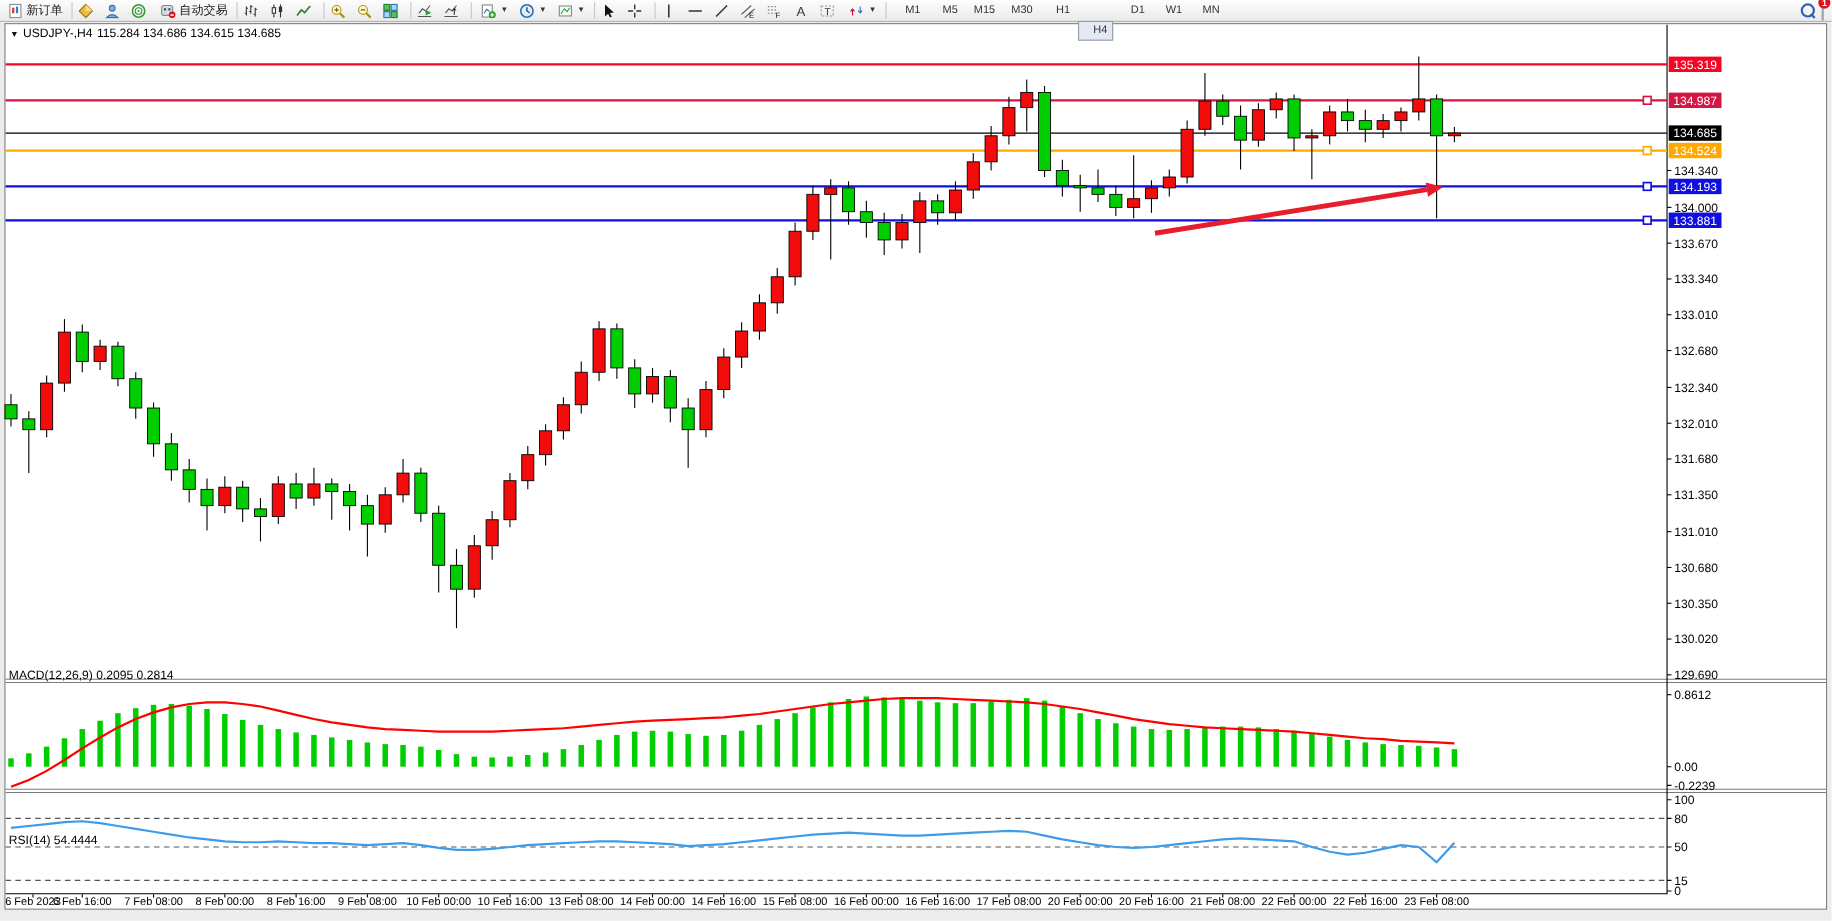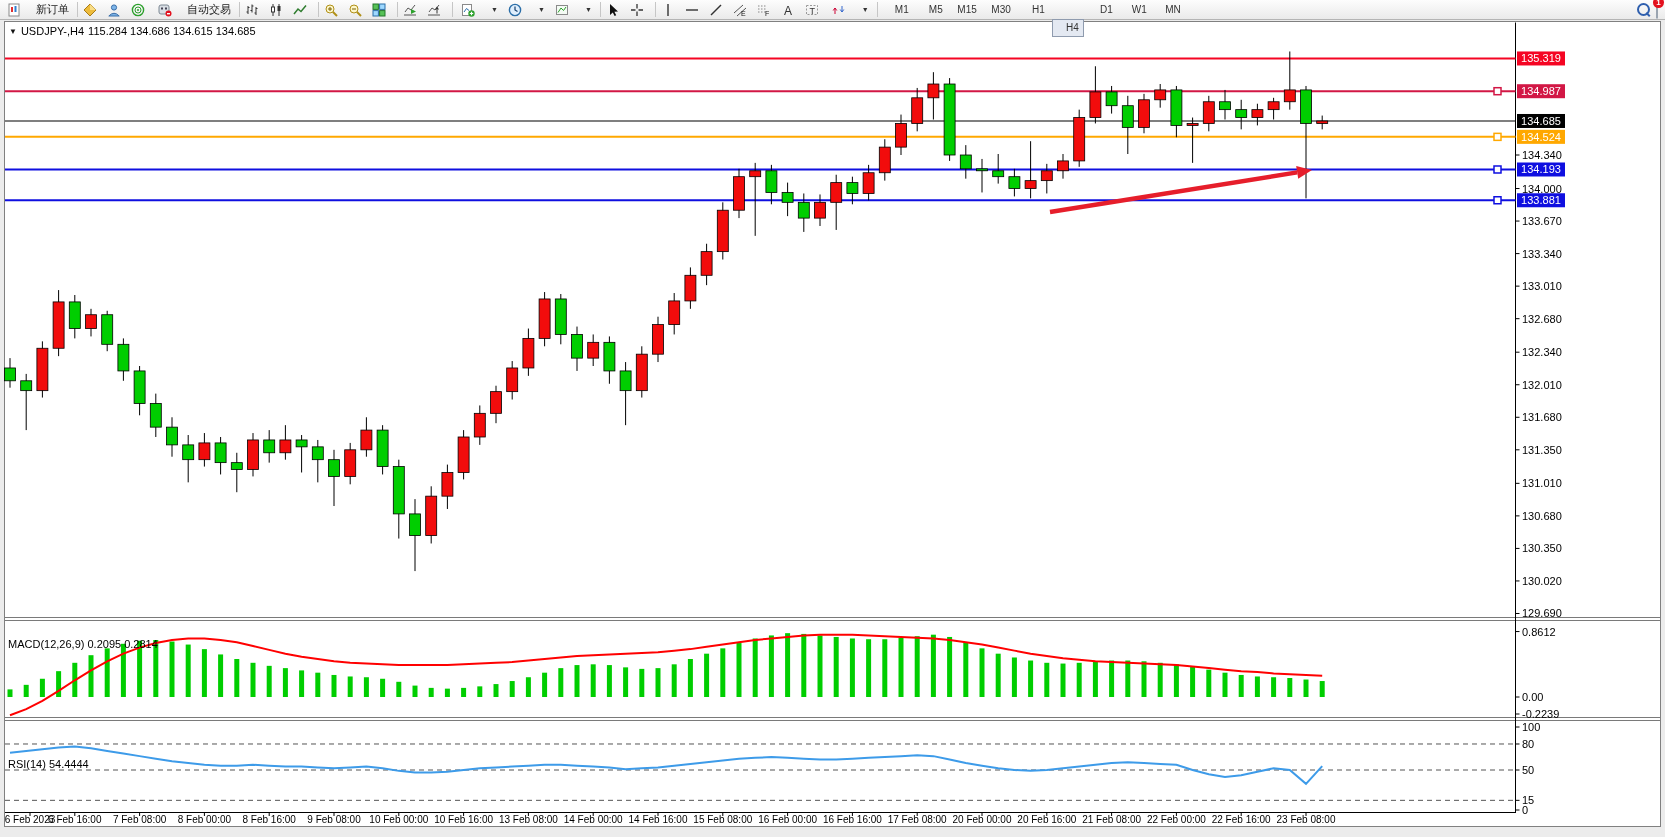"新订单" .tbtn { gap: 15px -> 3px }
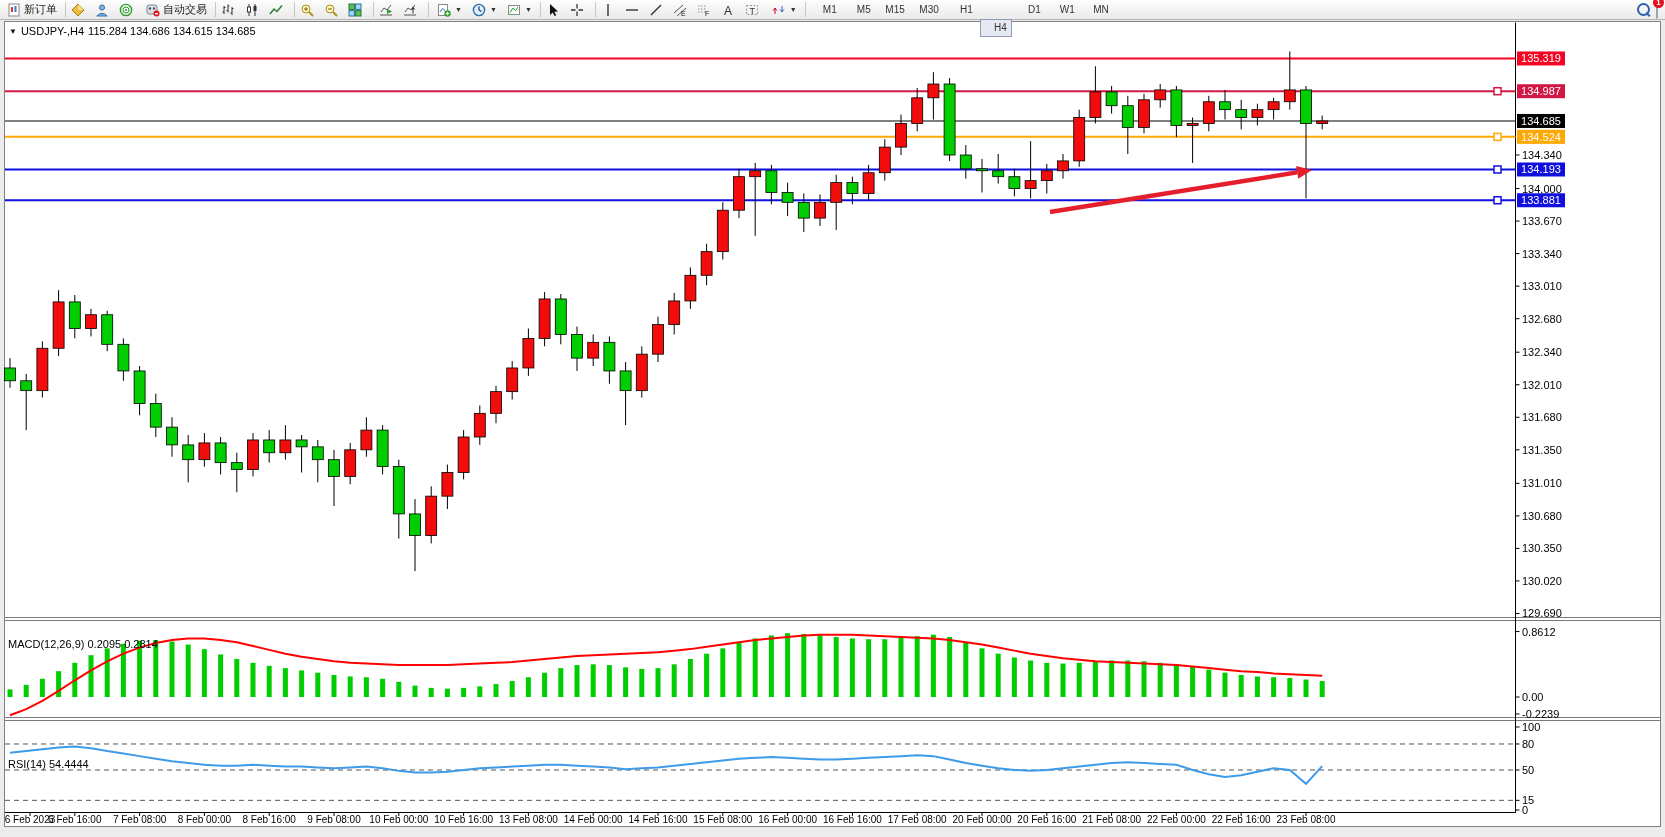"MACD(12,26,9) 0.2095 0.2814" #macd-label { top: 638px -> 608px }
